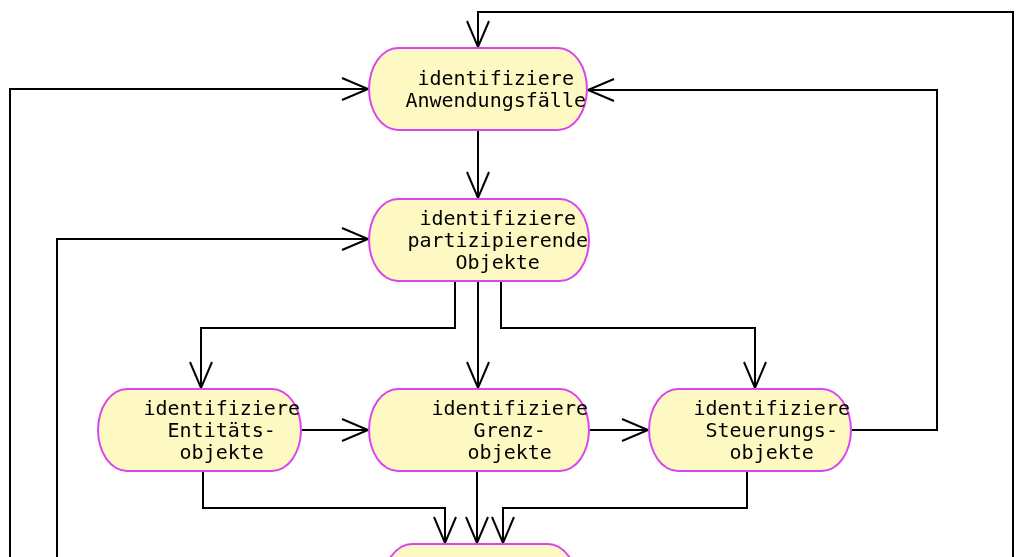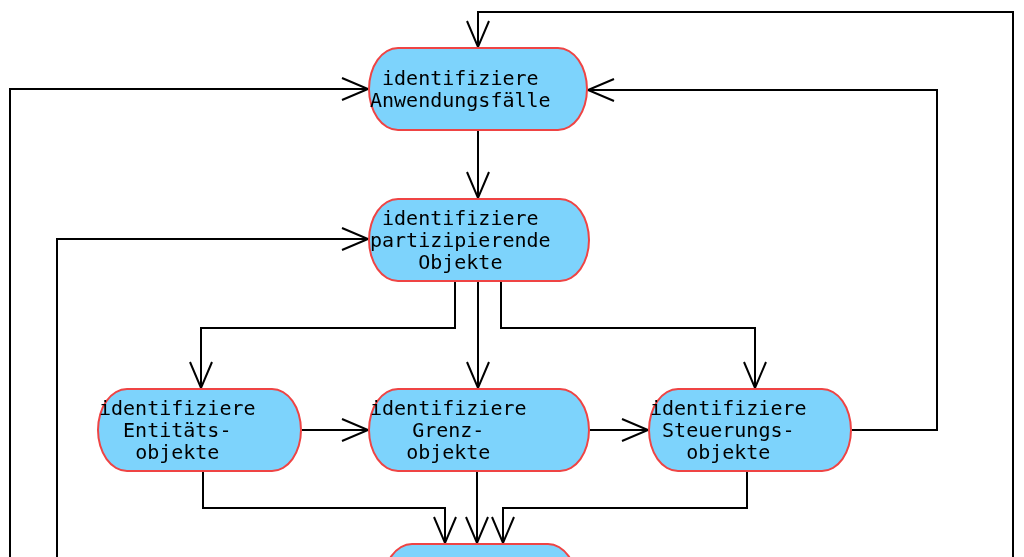"identifiziere" .node { background: #7dd3fc -> #fef9c3; border: 2px solid #ef4444 -> 2px solid #d946ef; justify-content: flex-start -> flex-end }
